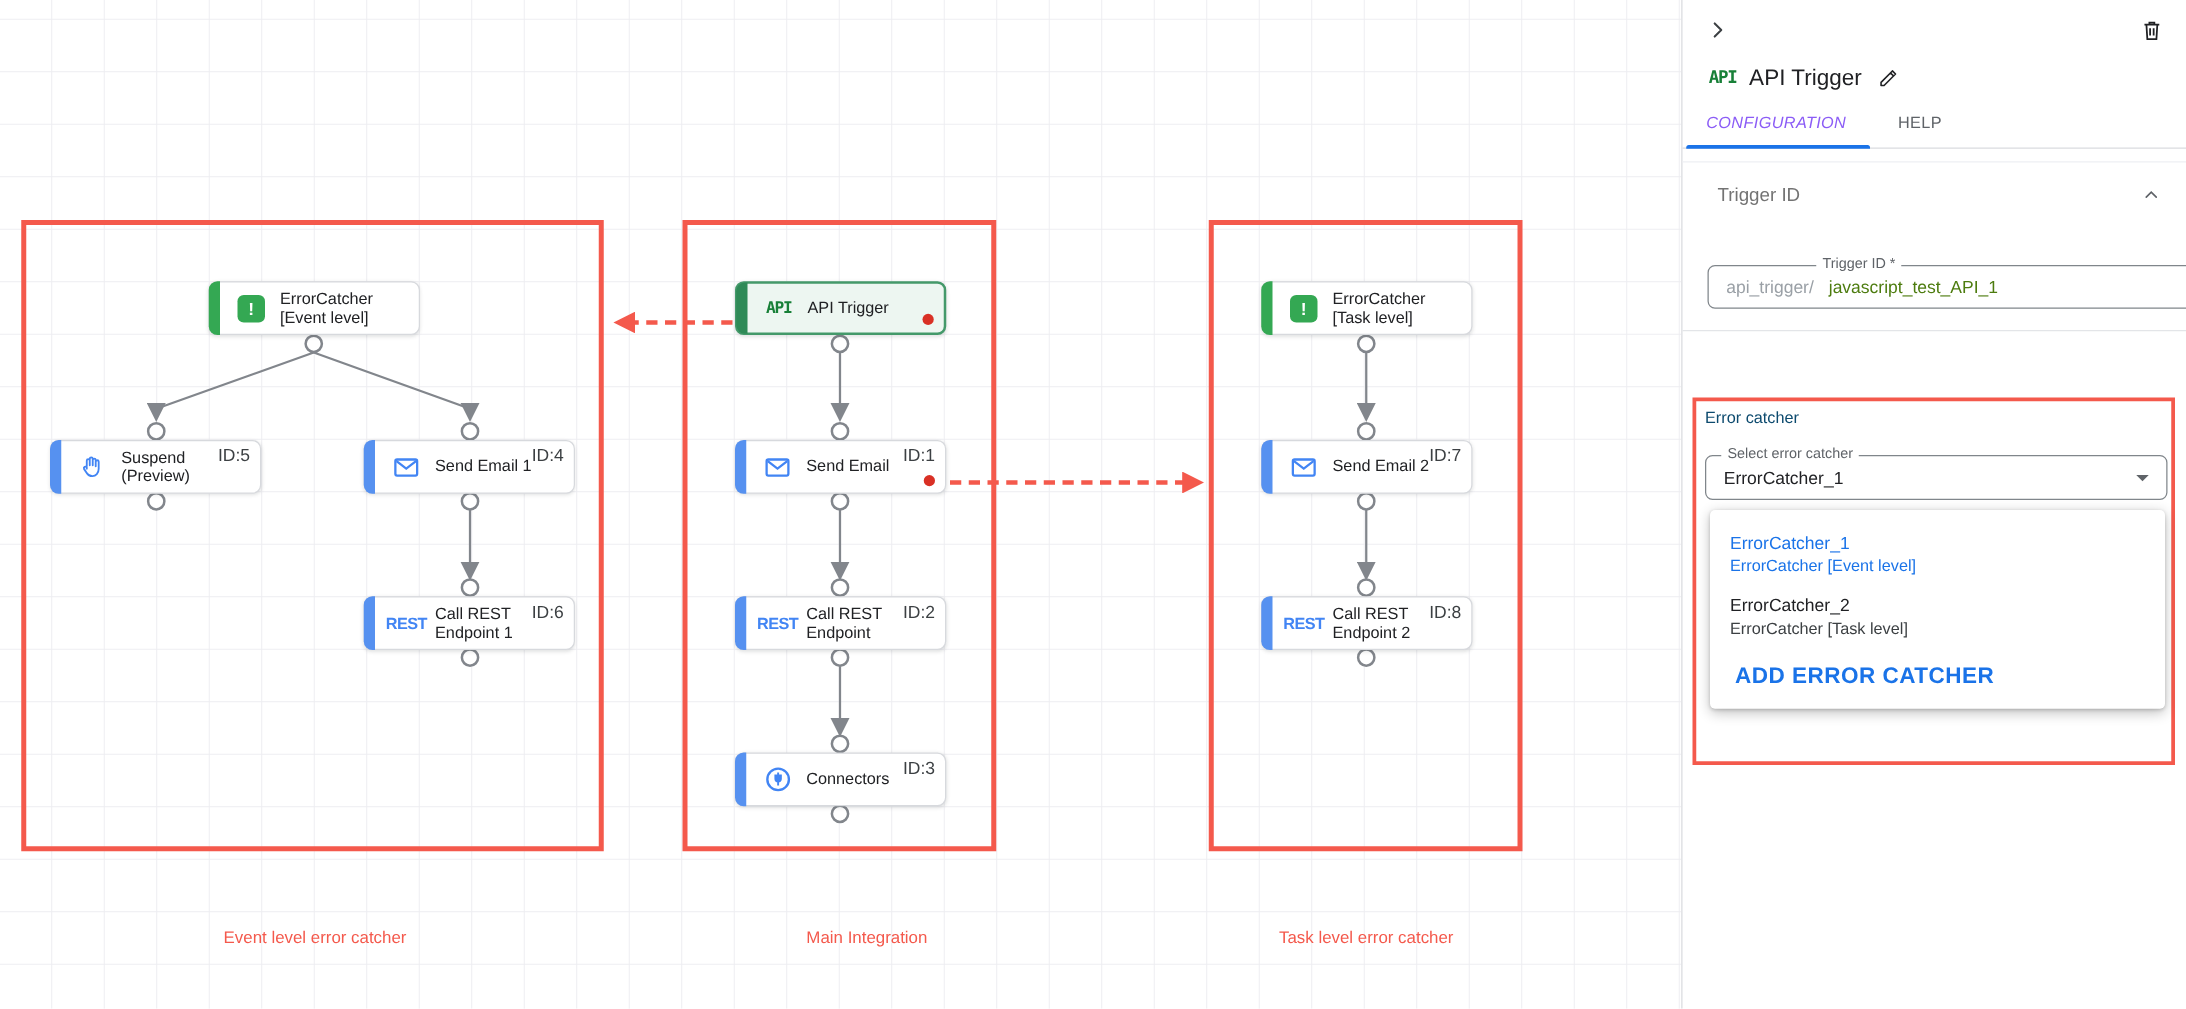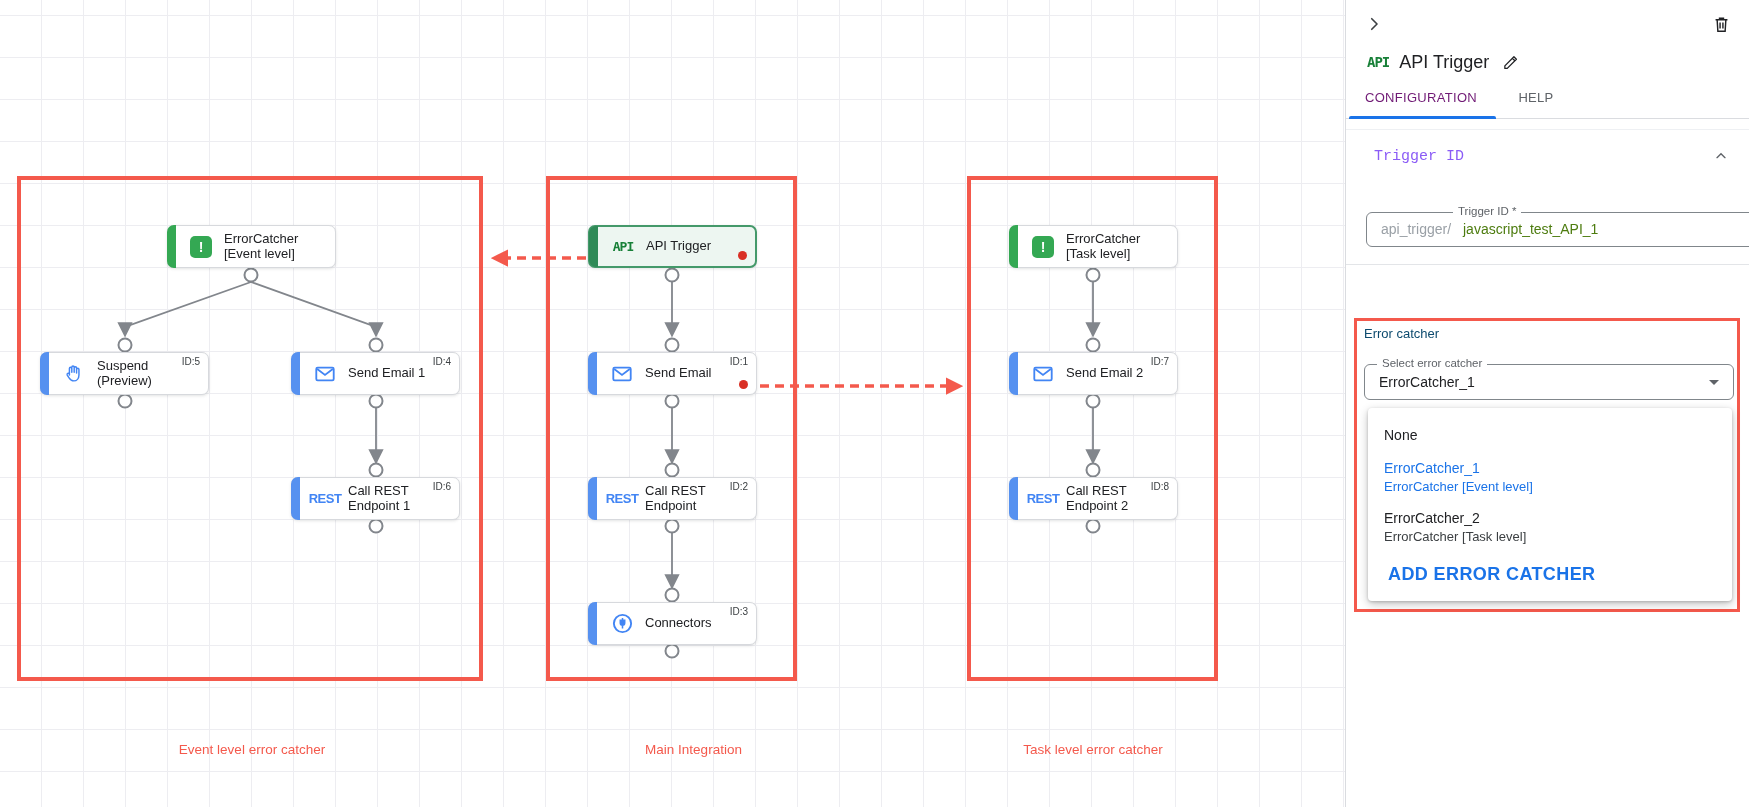"CONFIGURATION" .tab.cfg { color: #701a75 -> #8b5cf6; font-style: none -> italic }
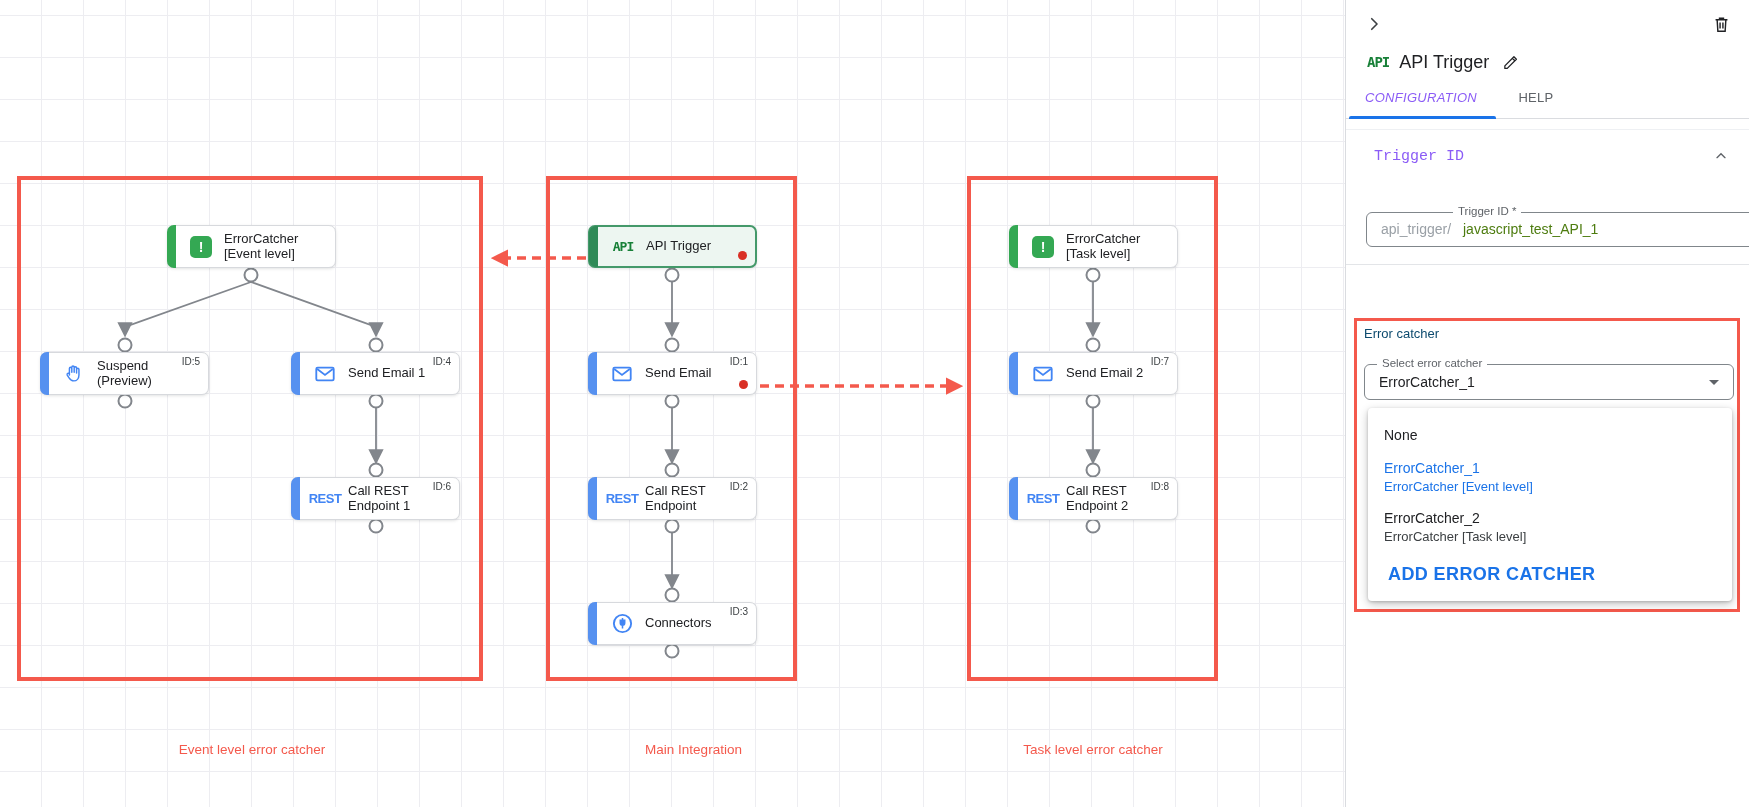"Trigger ID" .section-head .t { color: #8b5cf6 -> #737373; font-family: Liberation Mono, monospace -> none }
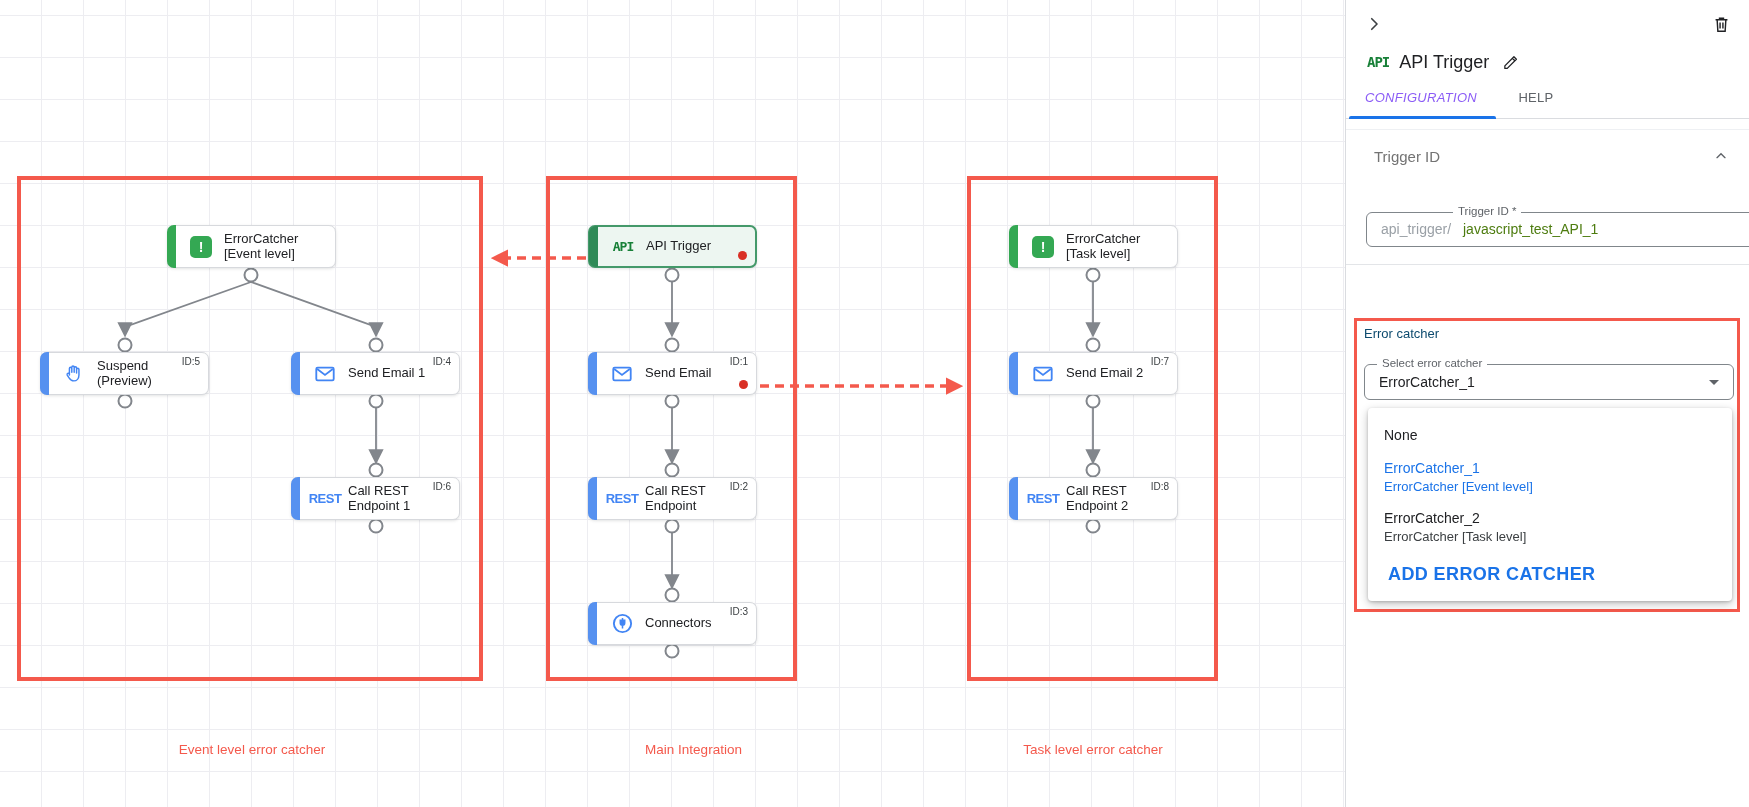"ID:5" .nid { font-size: 10px -> 14px }
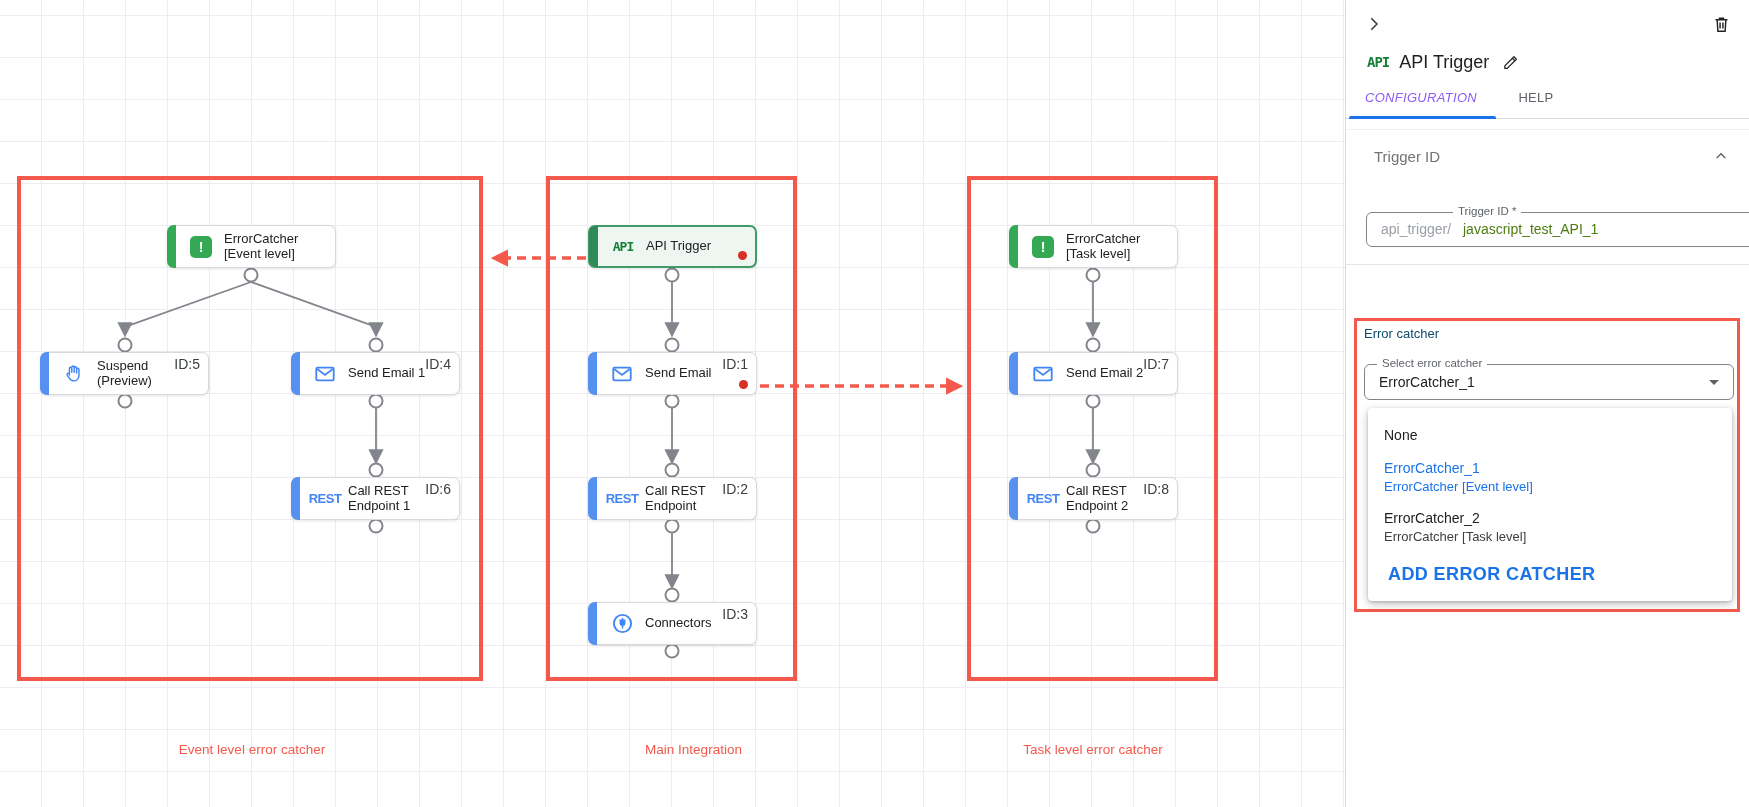"None" div.mi { html: <div>None</div> -> none }
